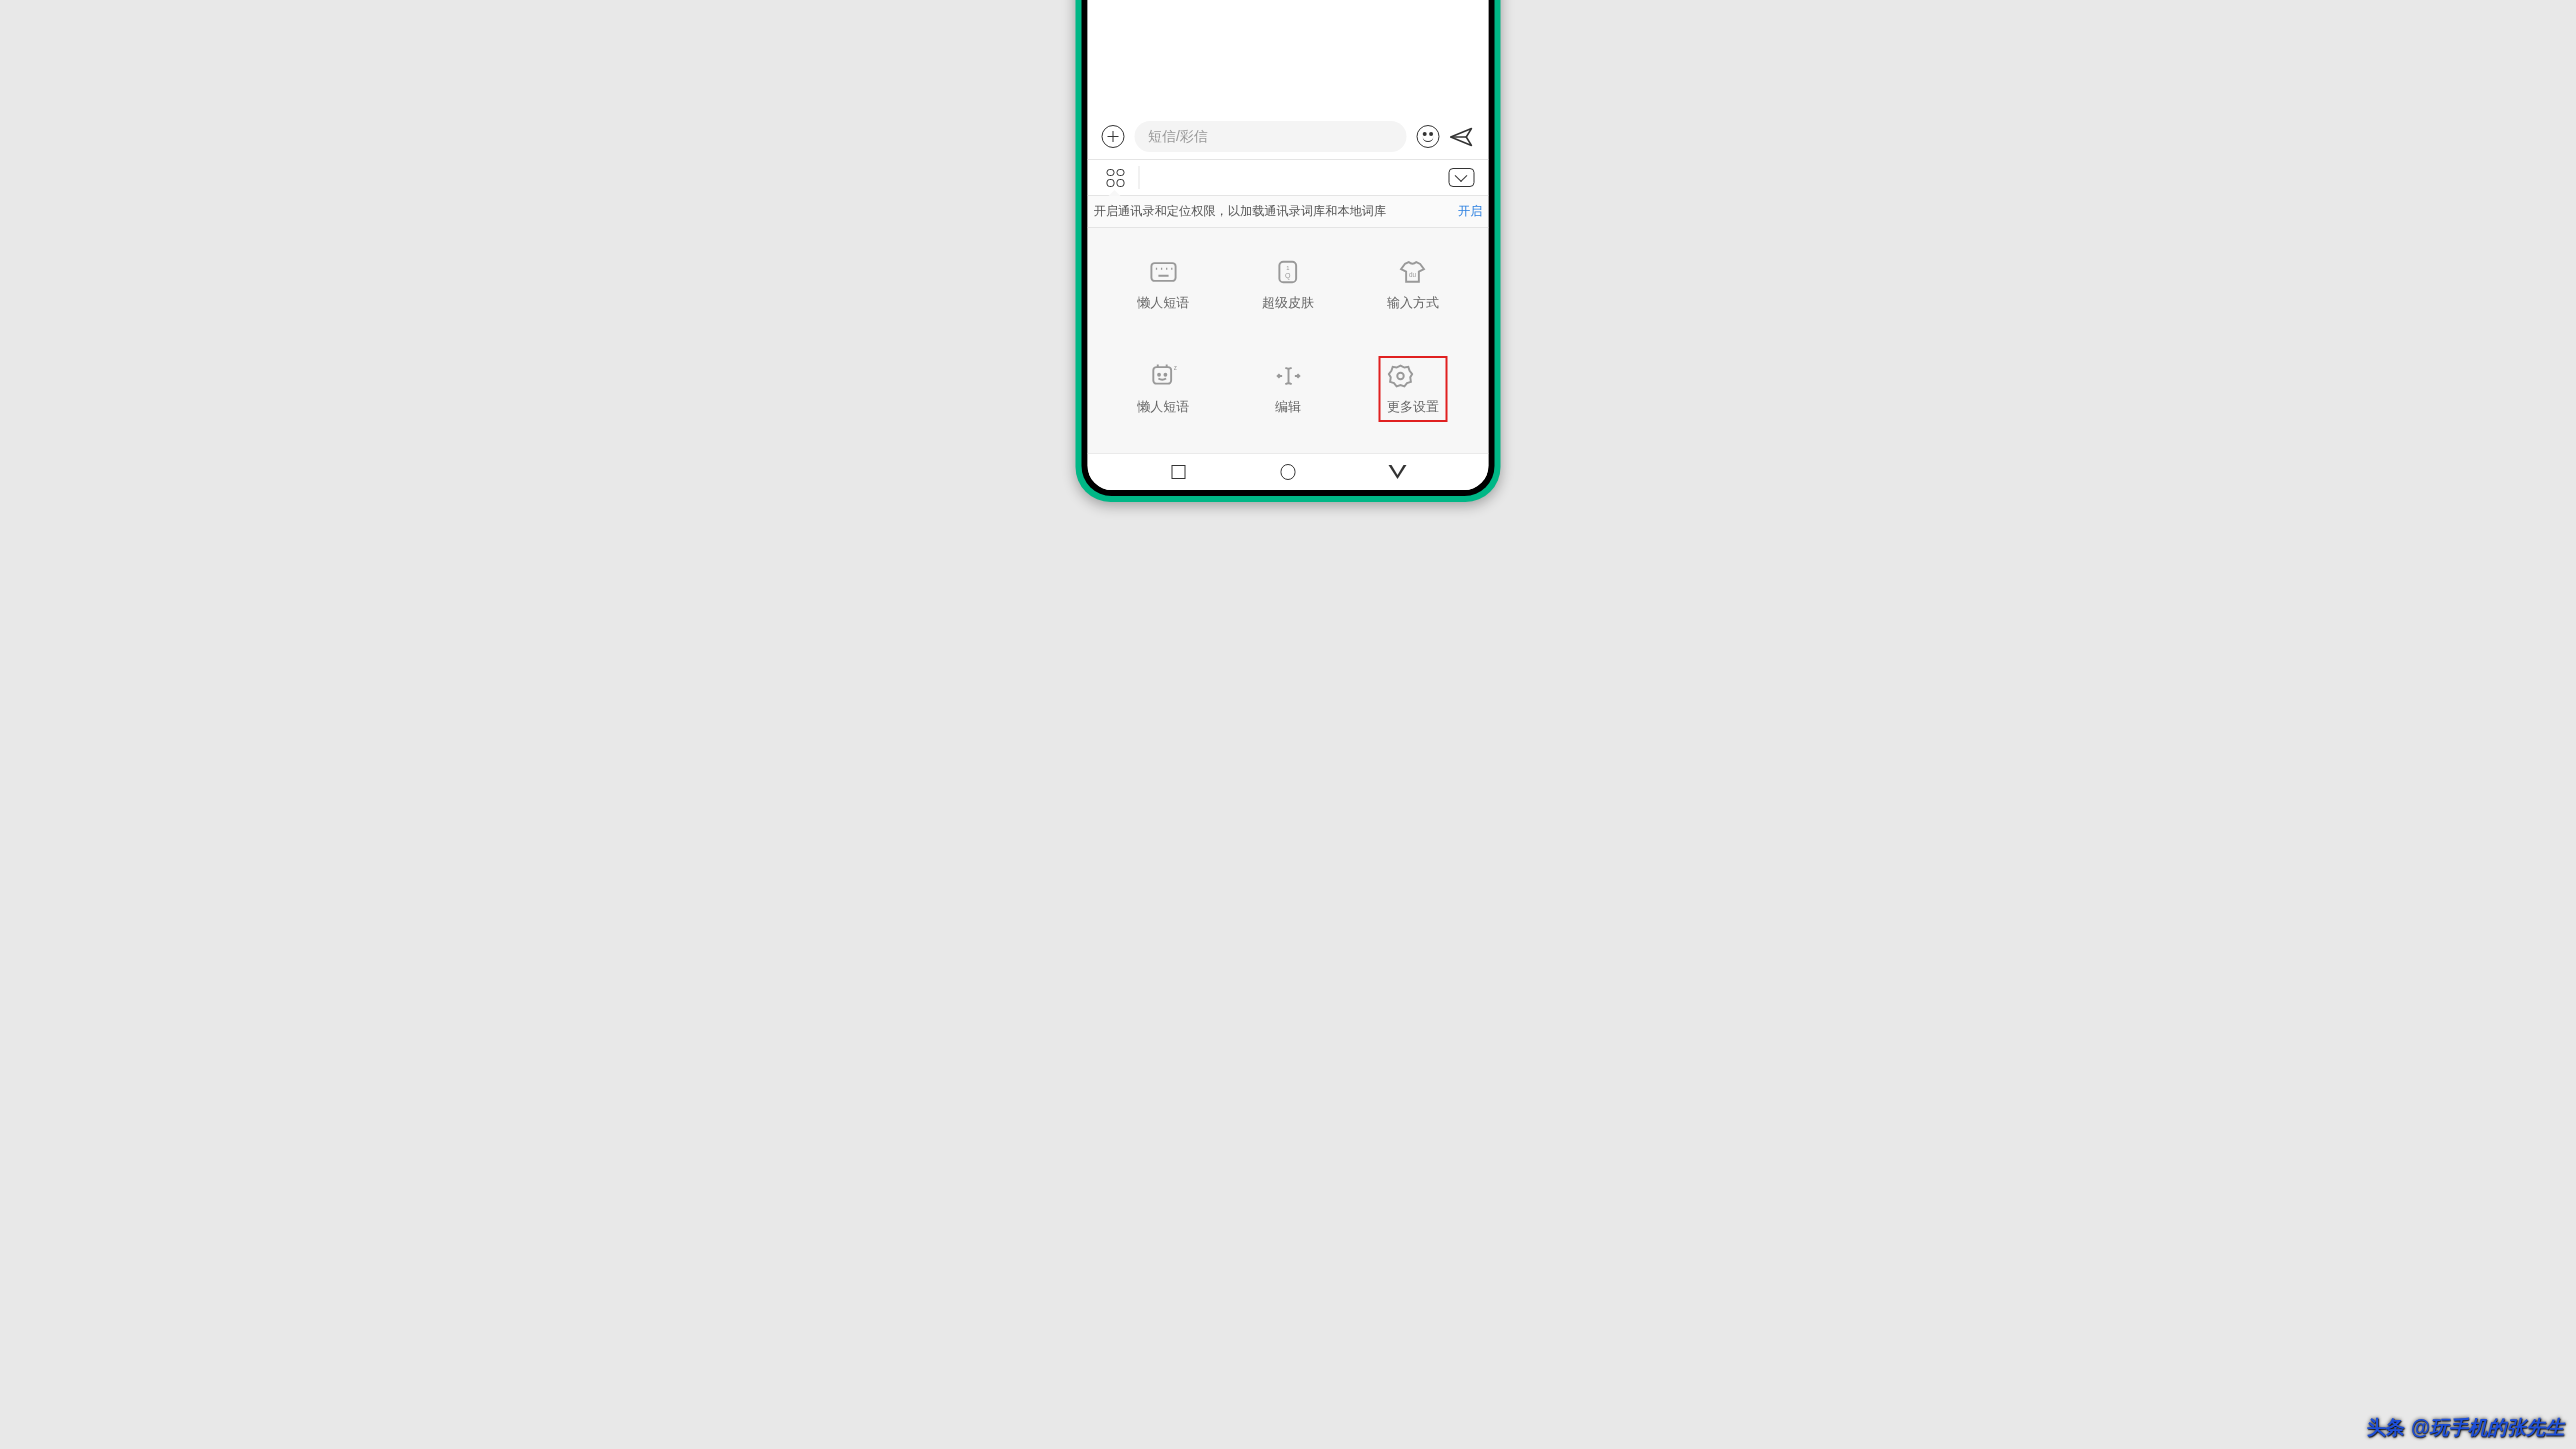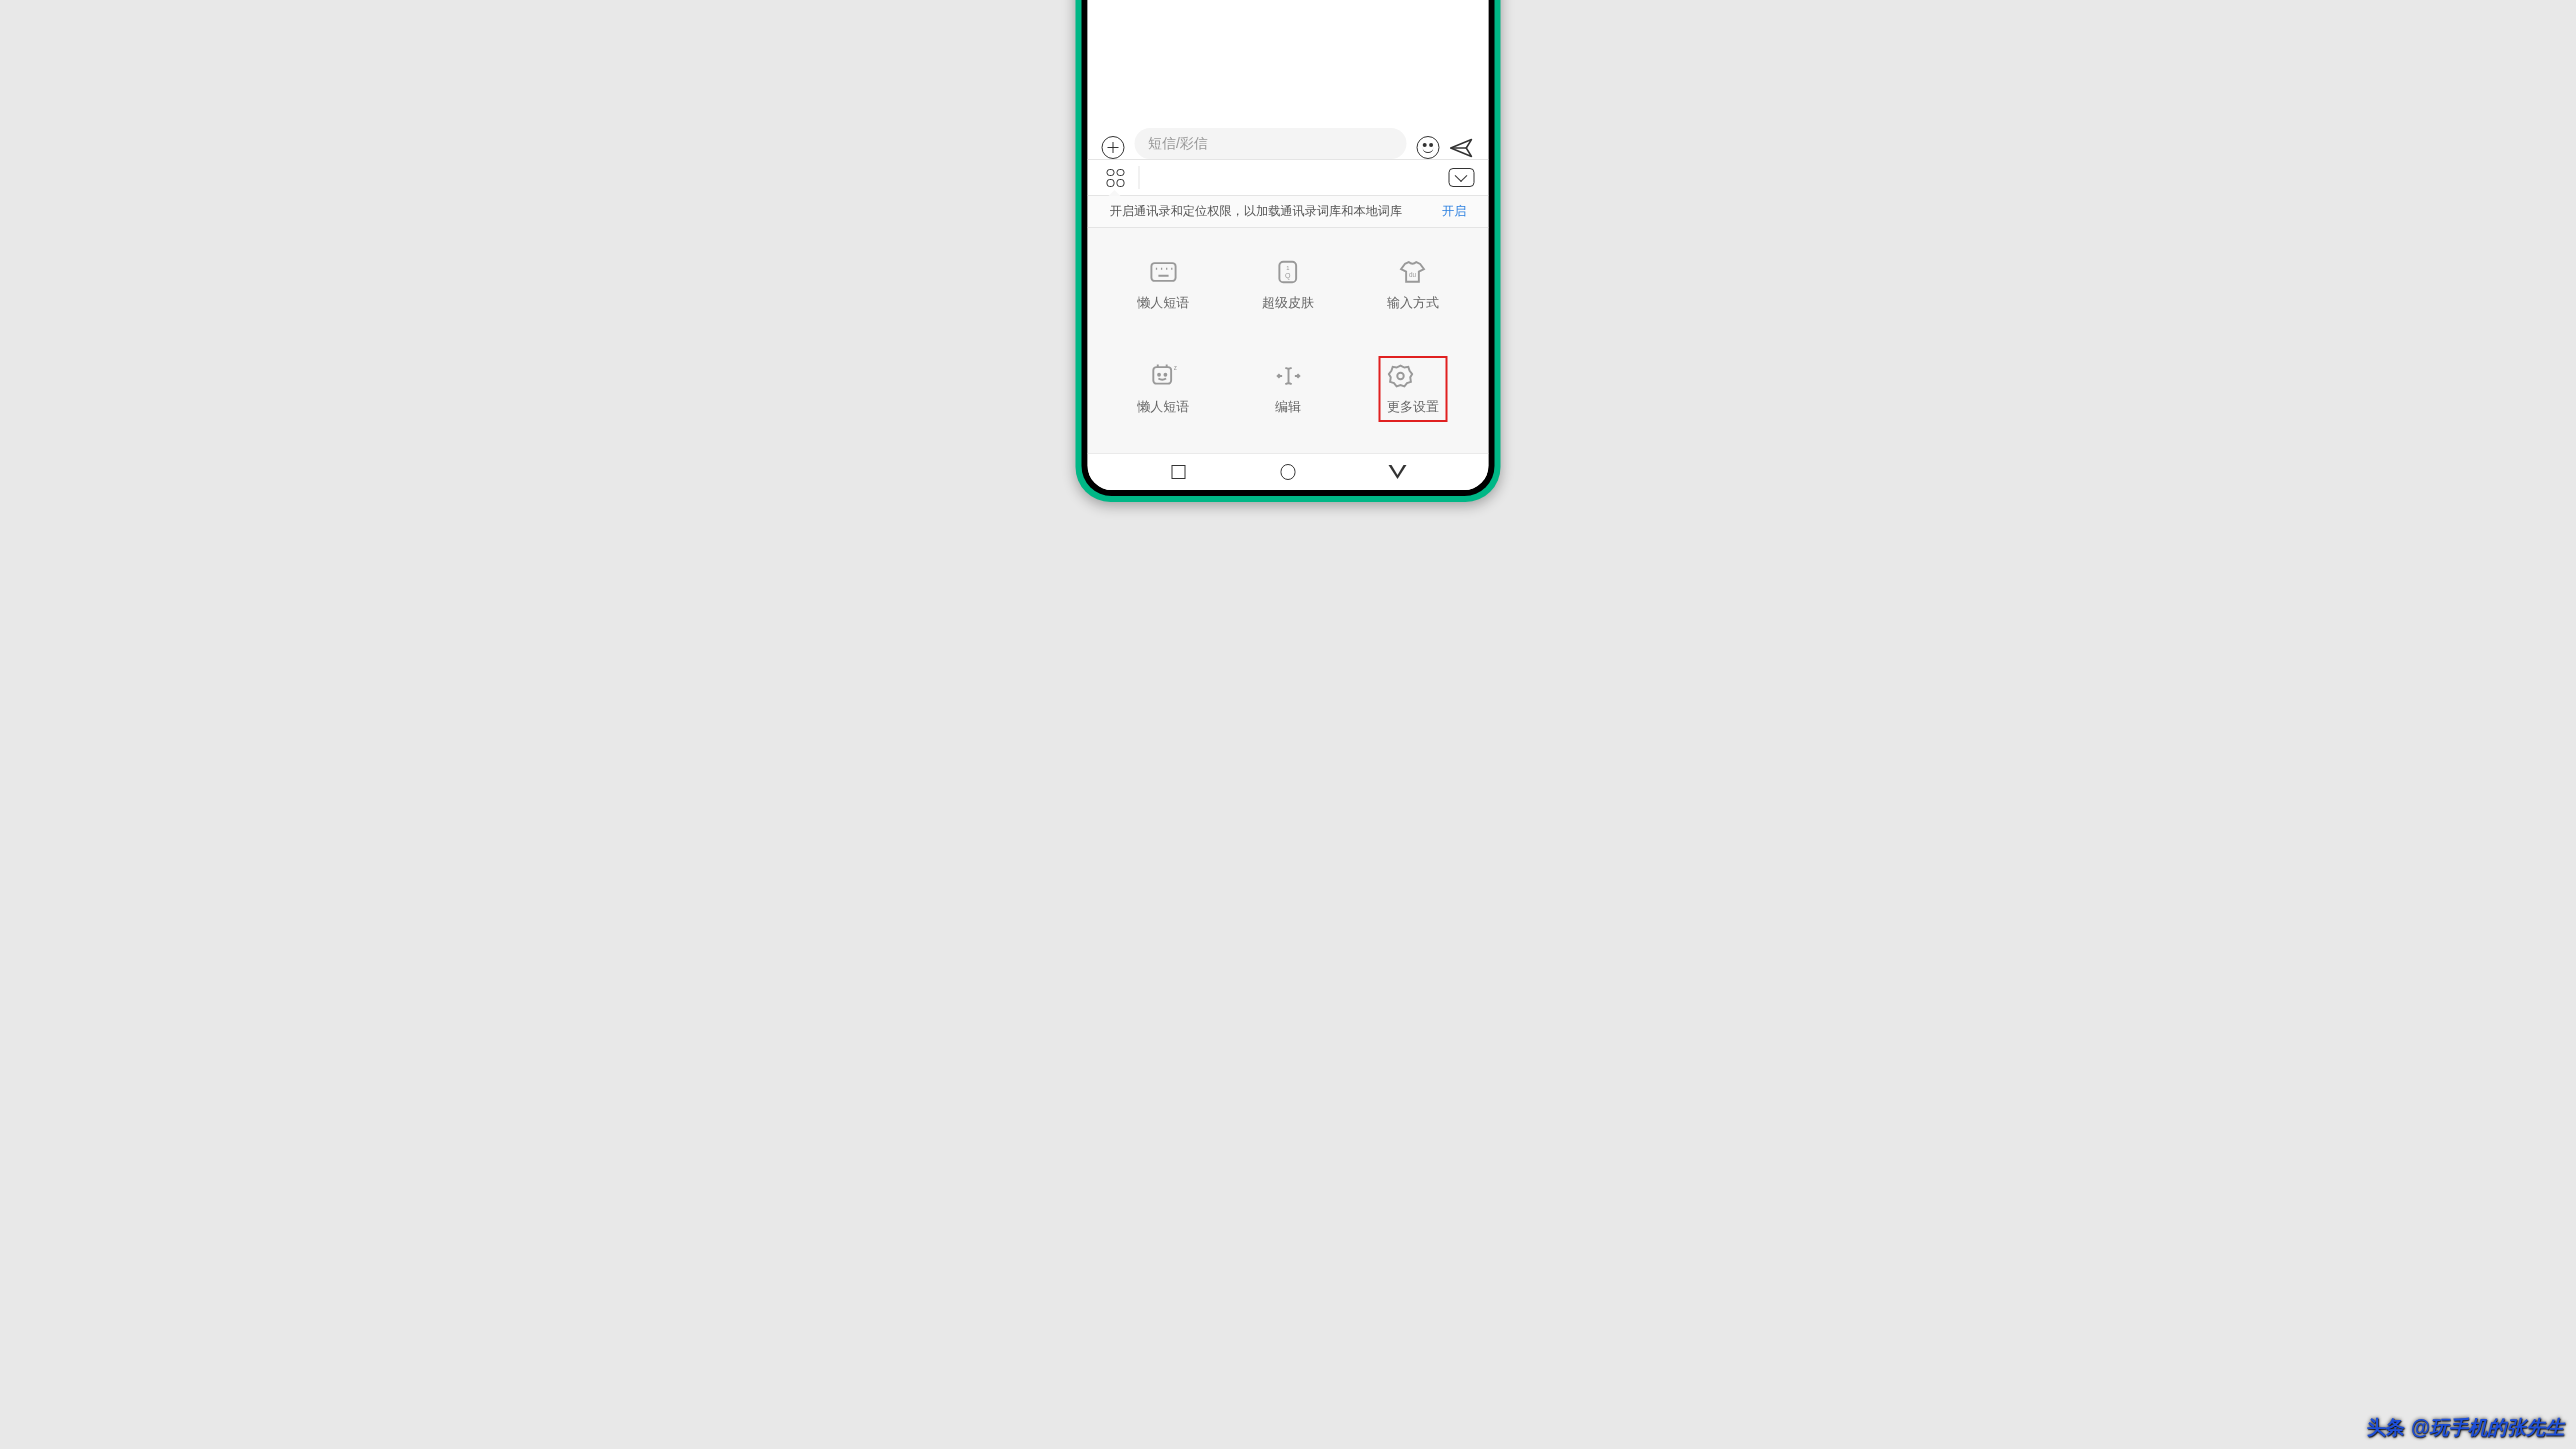"短信/彩信" .input-row { align-items: flex-end -> center }
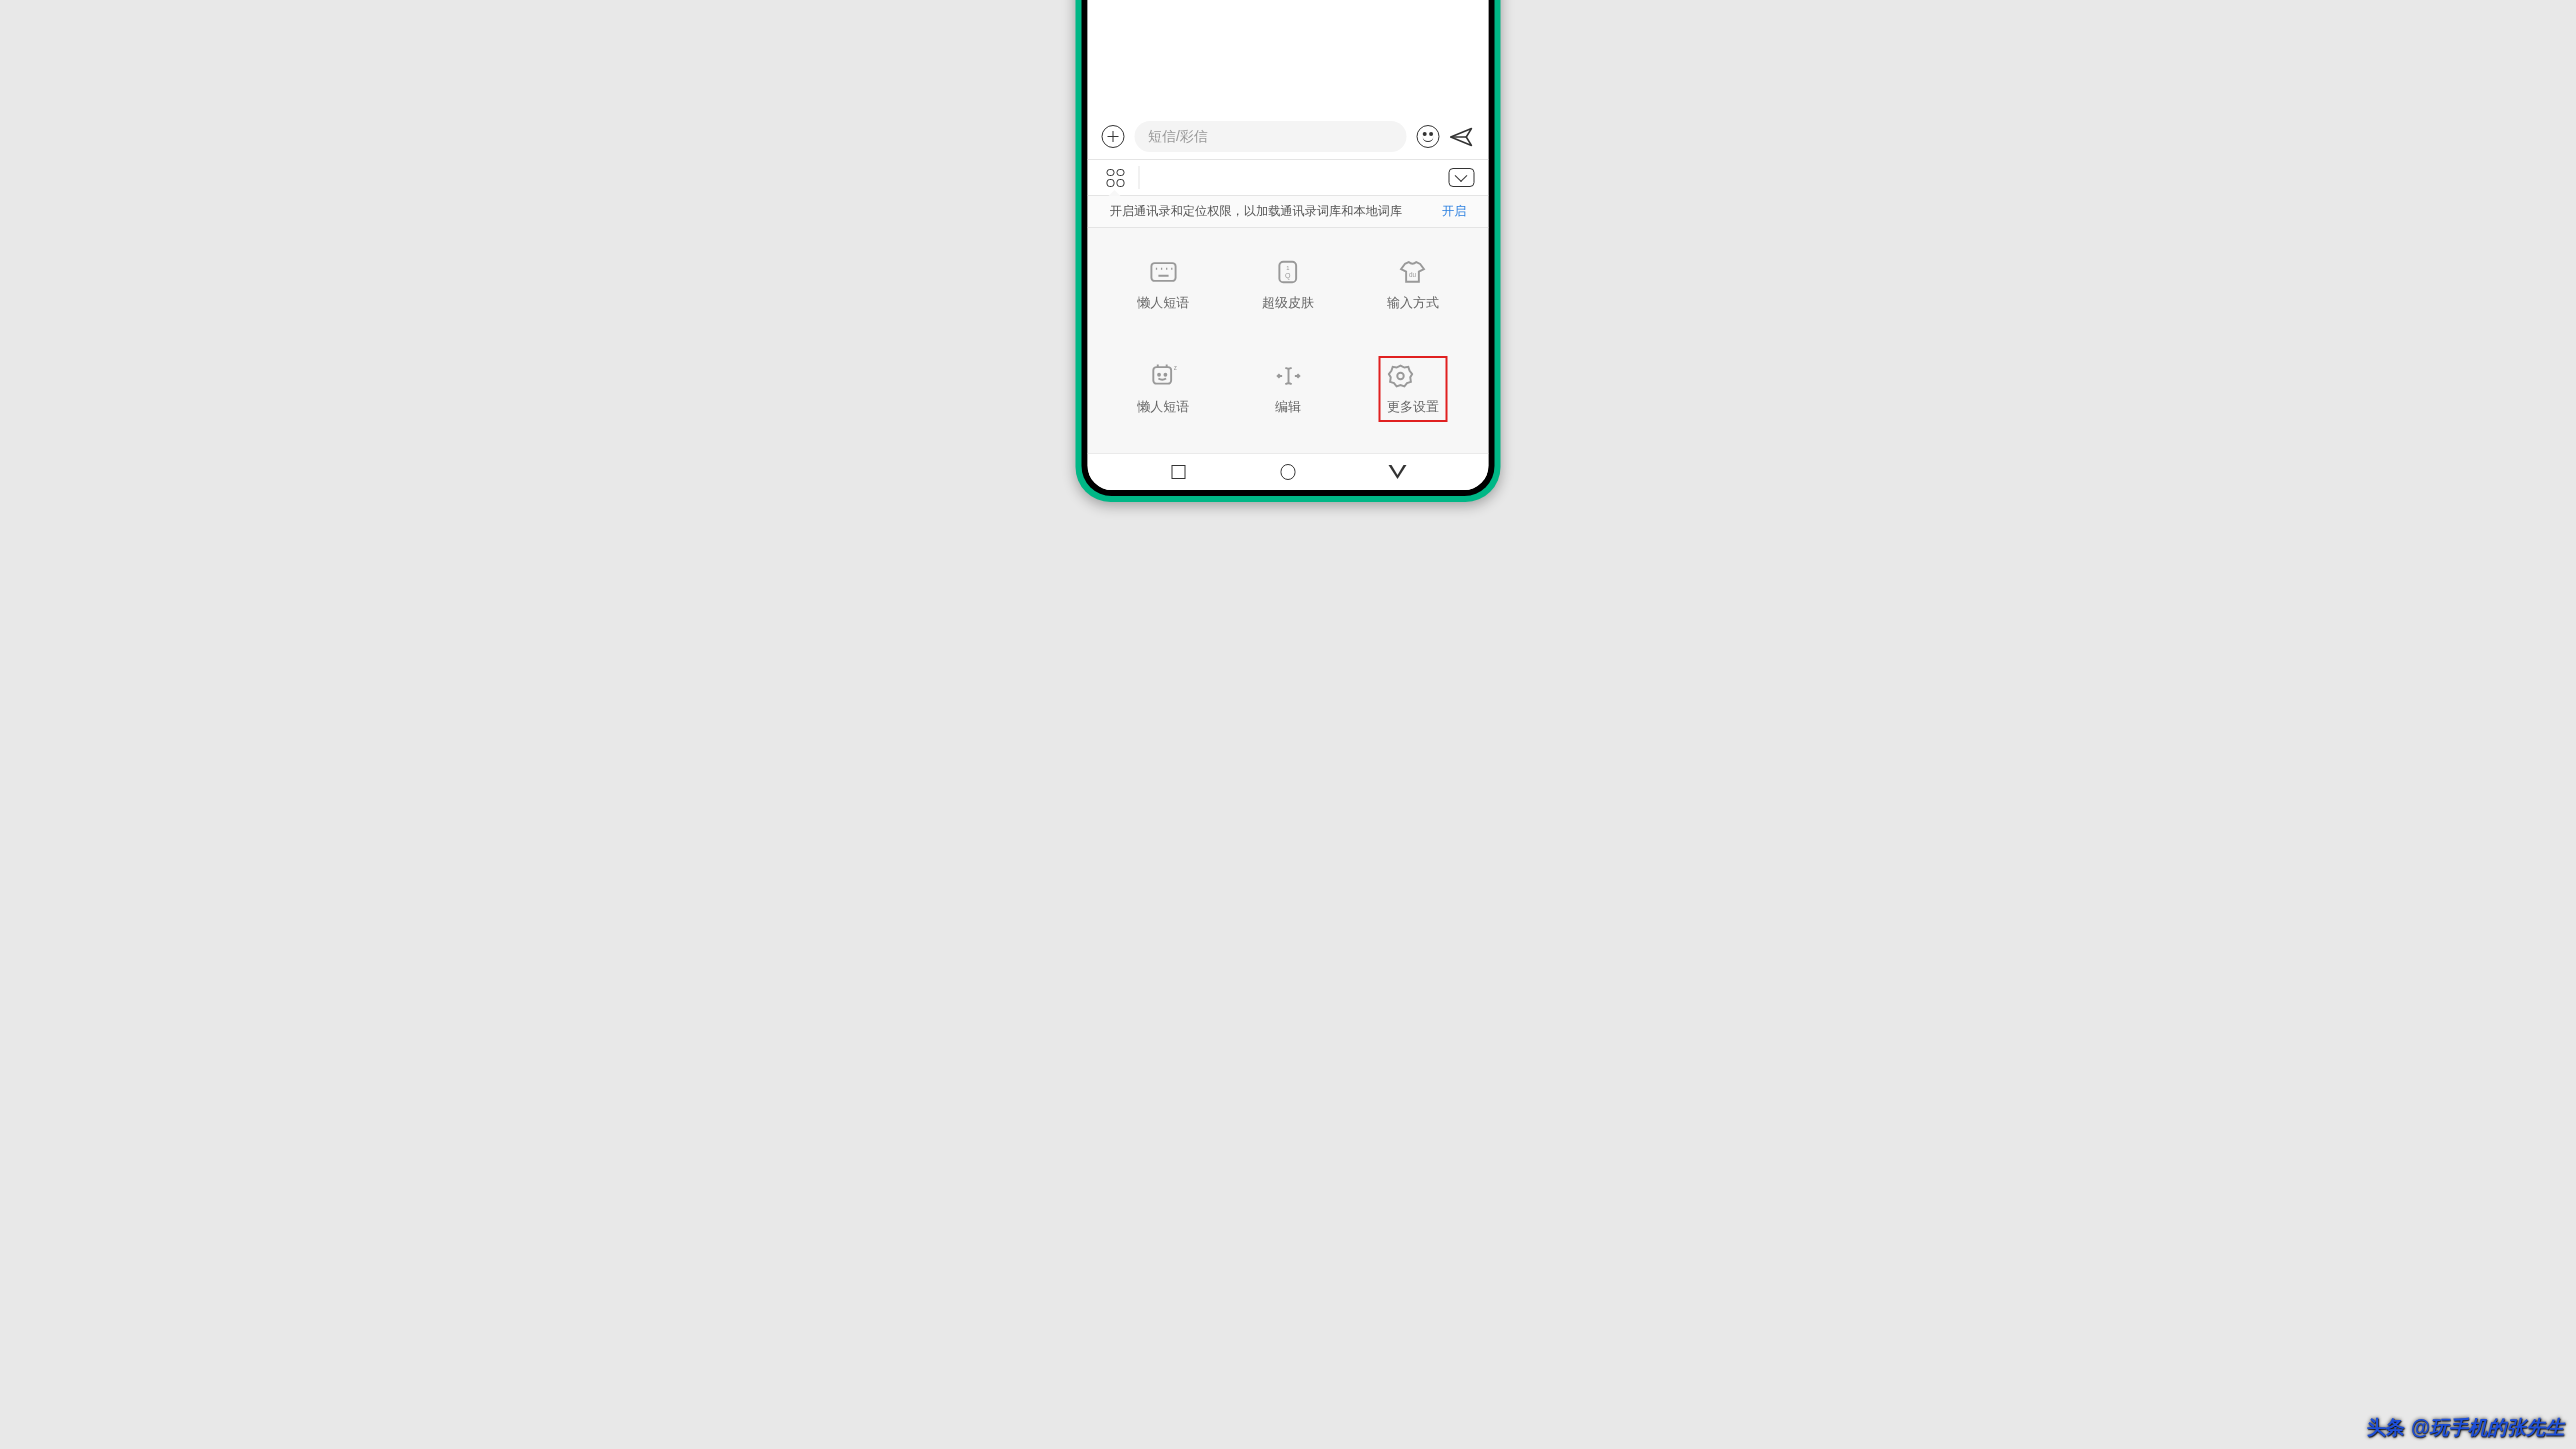"开启通讯录和定位权限，以加载通讯录词库和本地词库" .perm-bar { padding: 0 22px -> 0 6px }
